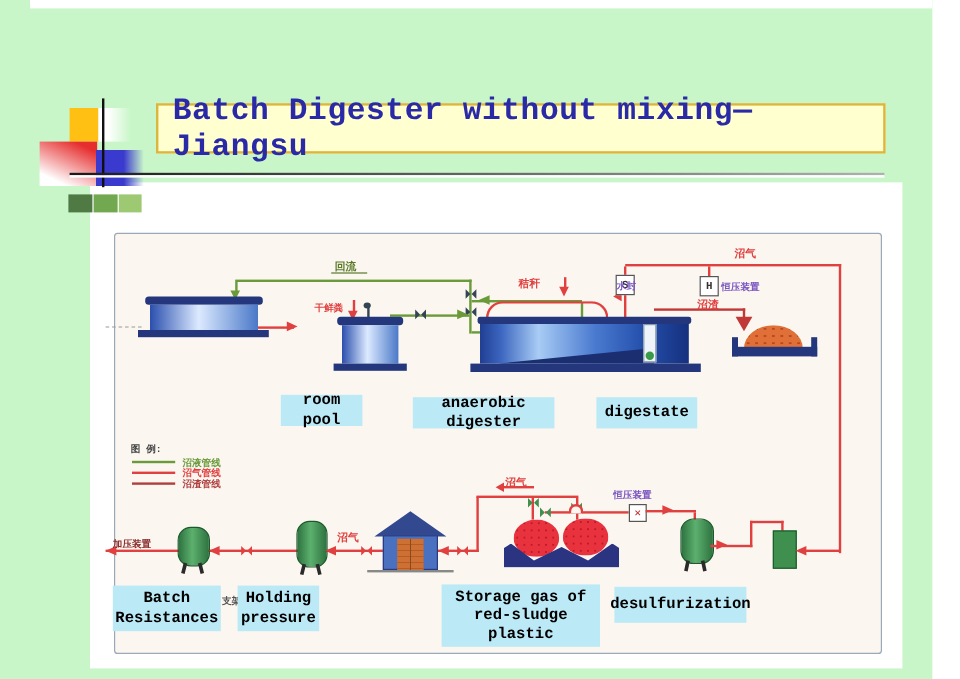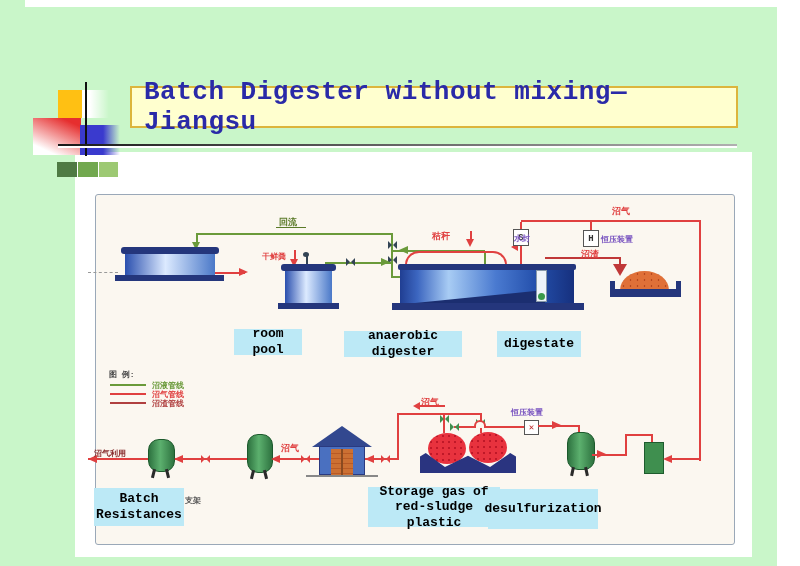"沼气利用" div.abs { text: 沼气利用 -> 加压装置 }
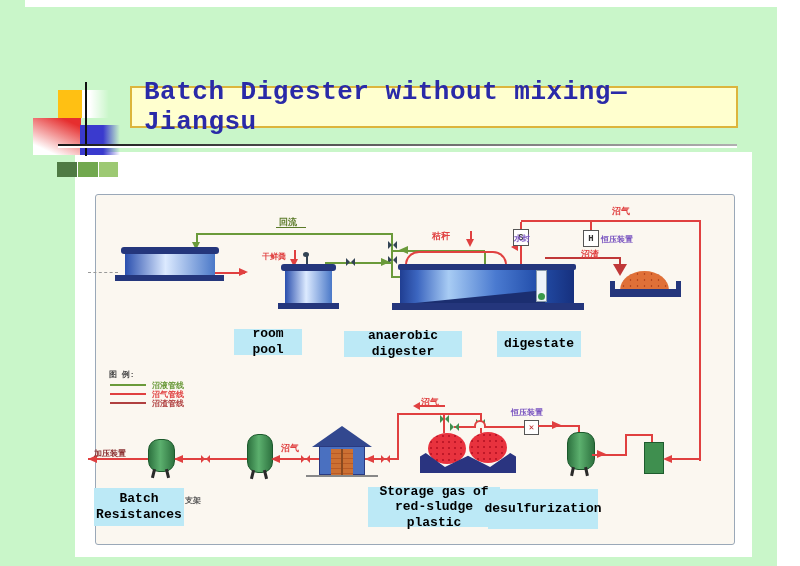"Holding pressure" div.abs { html: none -> <div> <span>Holding pressure</span> </div> }
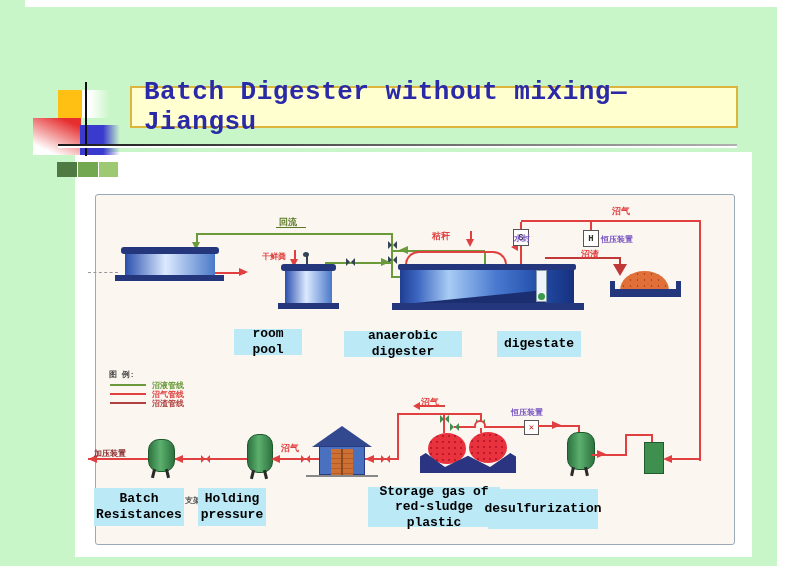"Storage gas of red-sludge plastic" div.abs { height: 40px -> 52px }
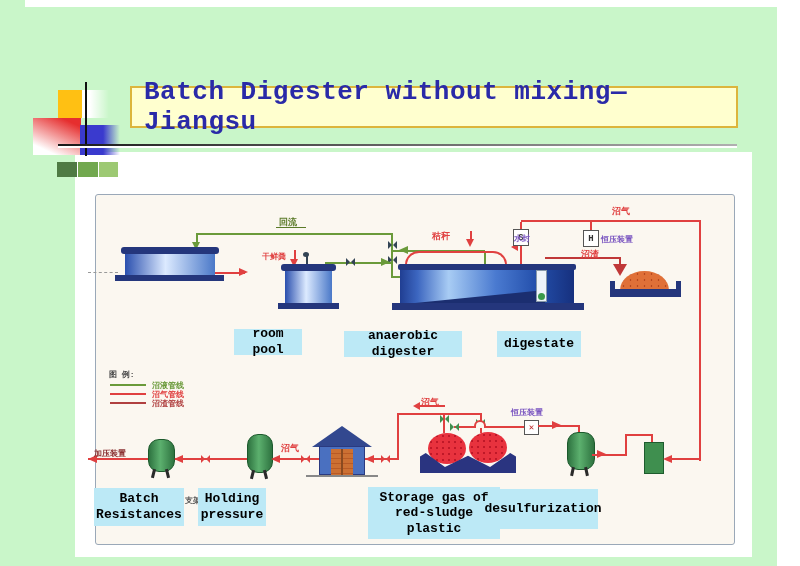"desulfurization" div.abs { height: 40px -> 30px; left: 488px -> 512px }
